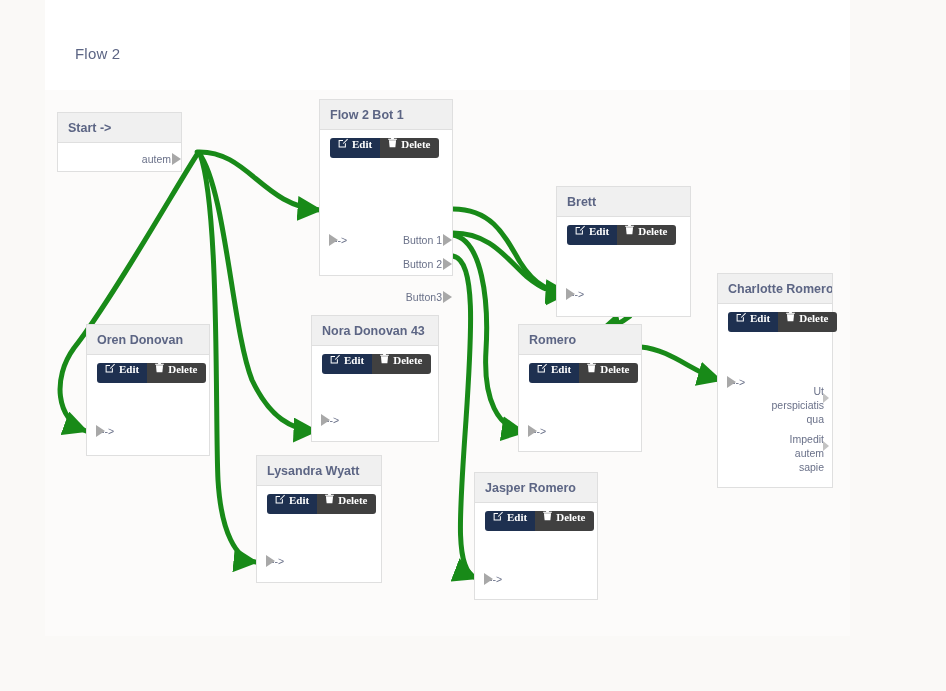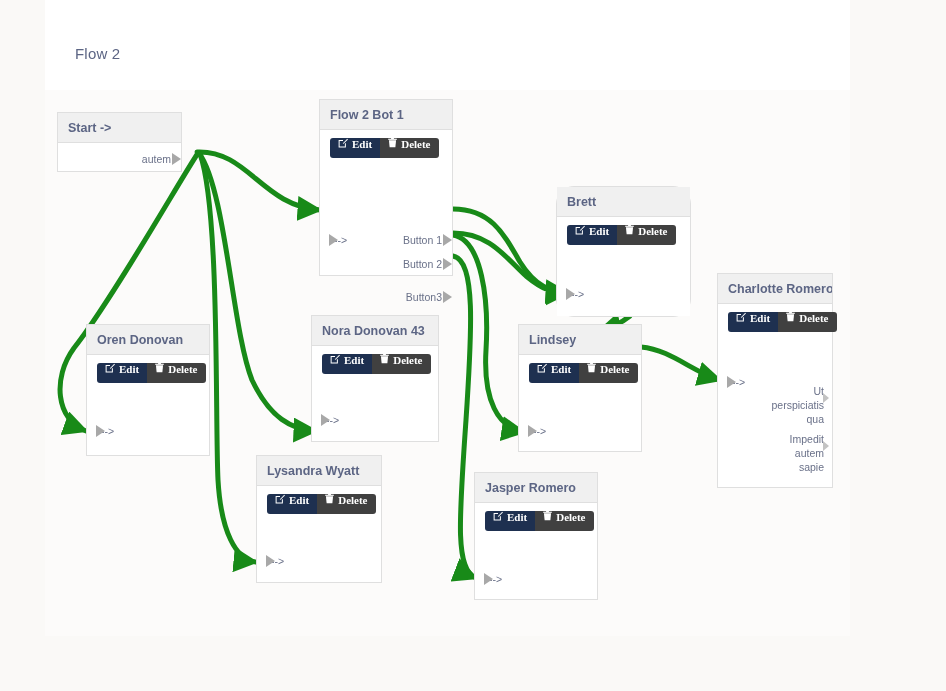"Brett" div.node { border-radius: 18px -> none }
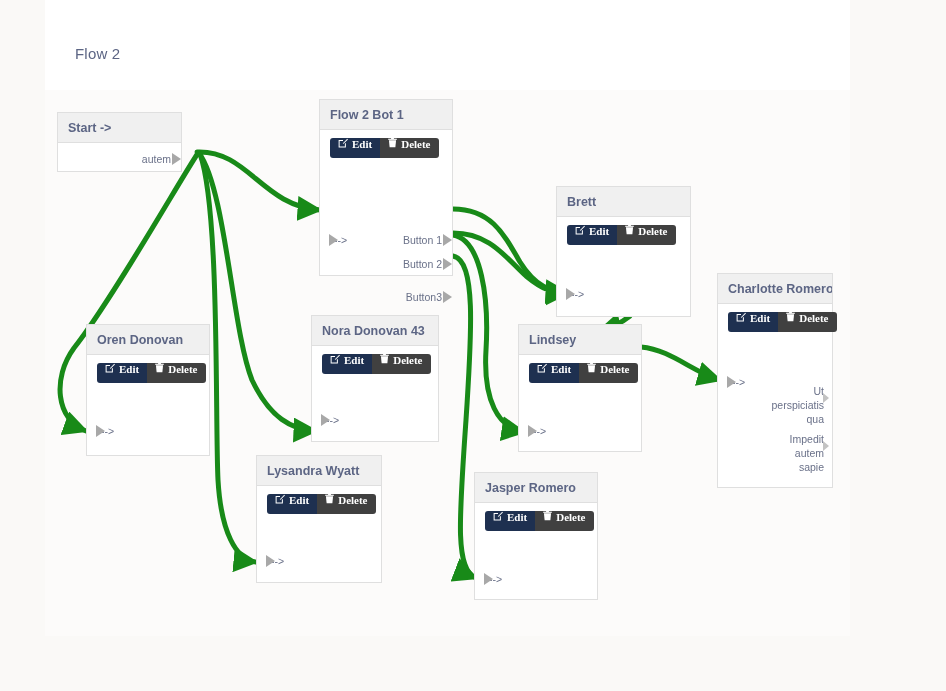"Lindsey" div.node-header { text: Lindsey -> Romero }
